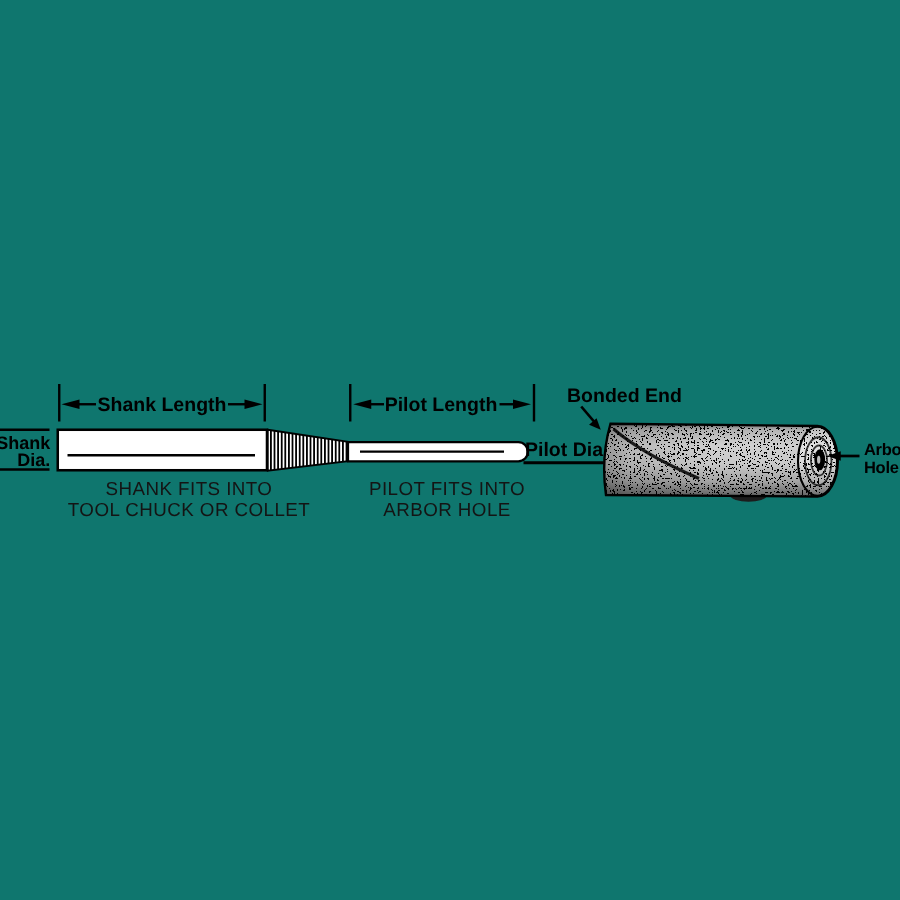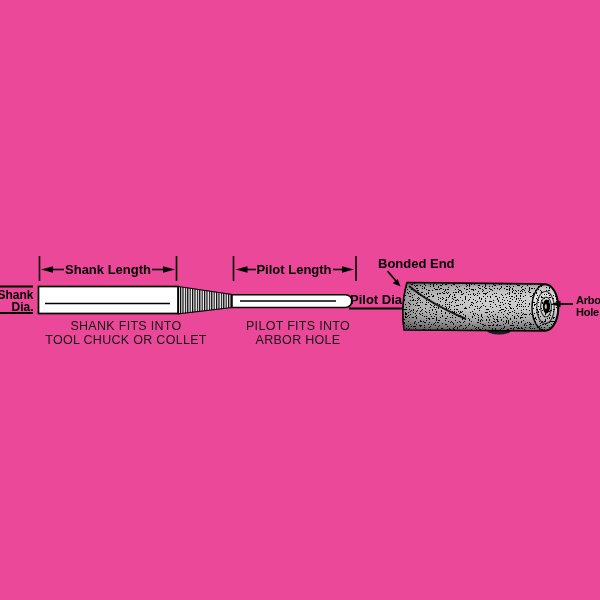"Shank Length" .stage { background: #ec4899 -> #0f766e }
